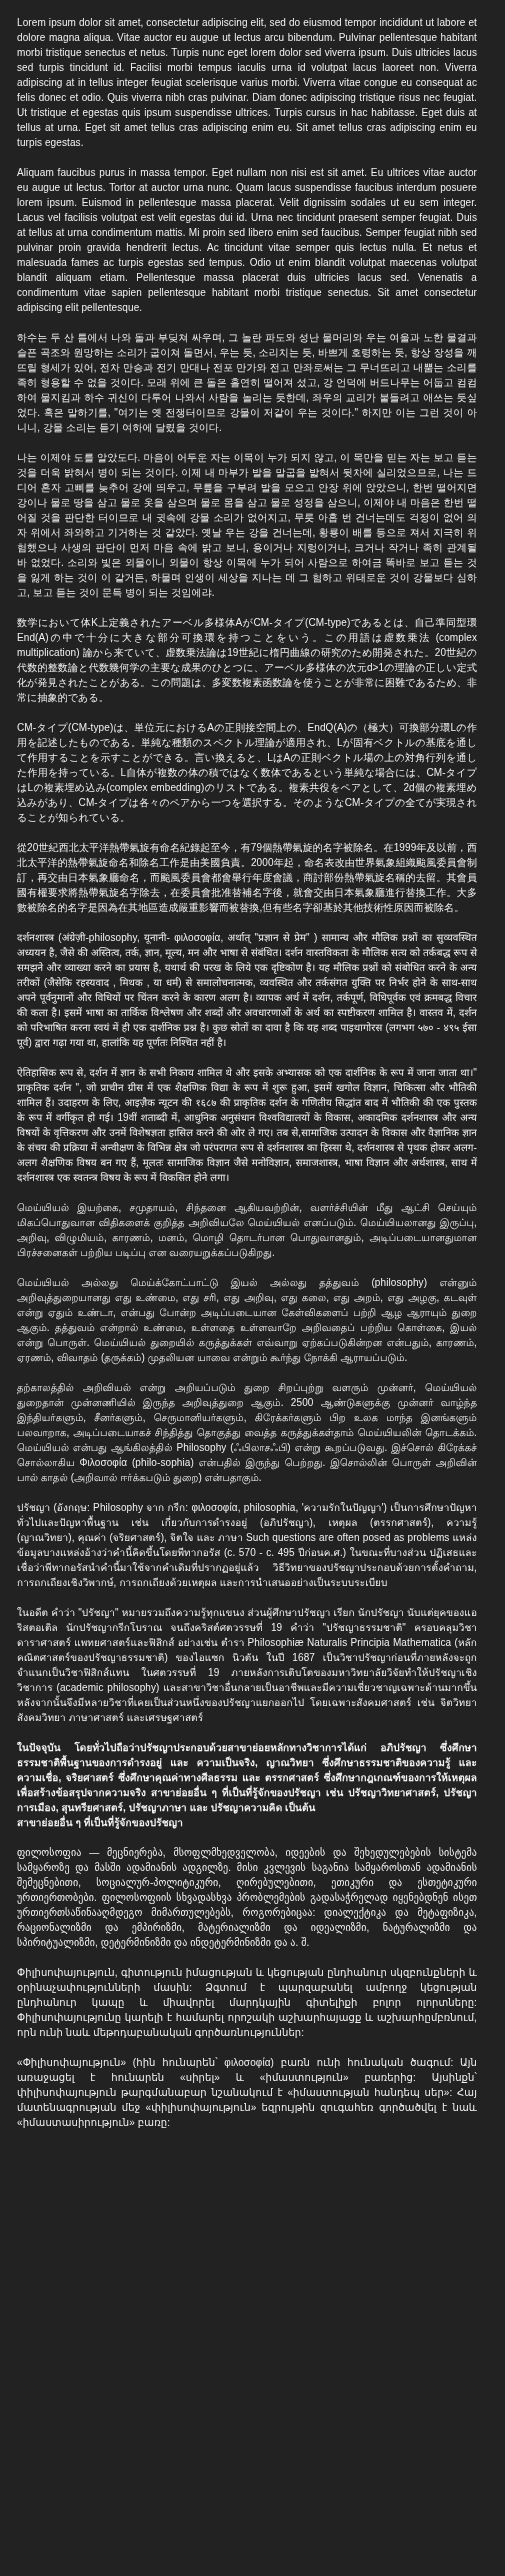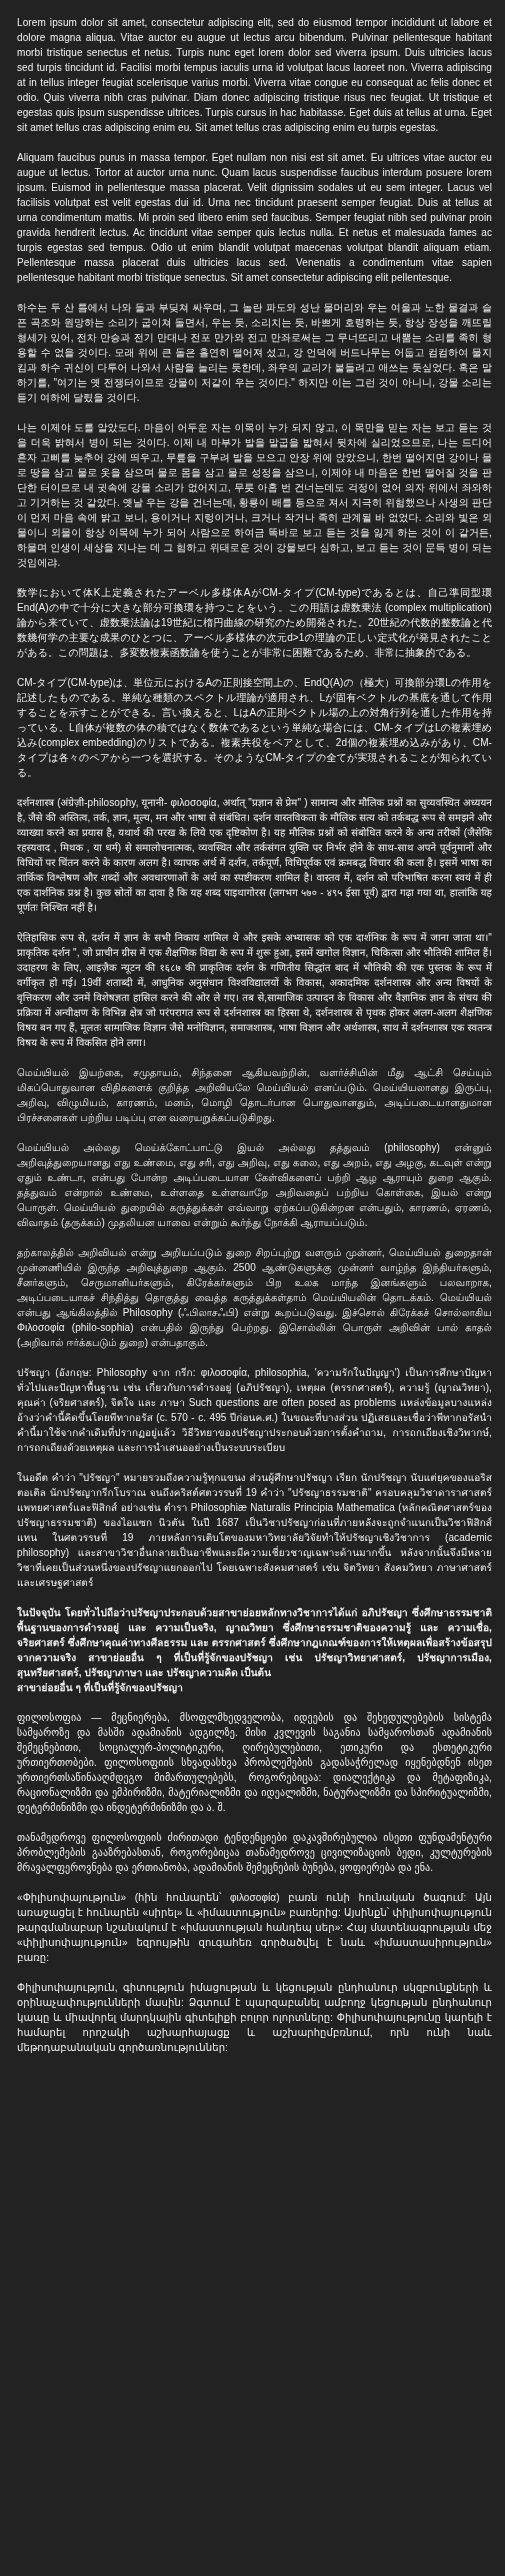"Lorem ipsum dolor sit amet," .doc p { margin: 0 1px 15px 0 -> 0 16px 15px 0 }
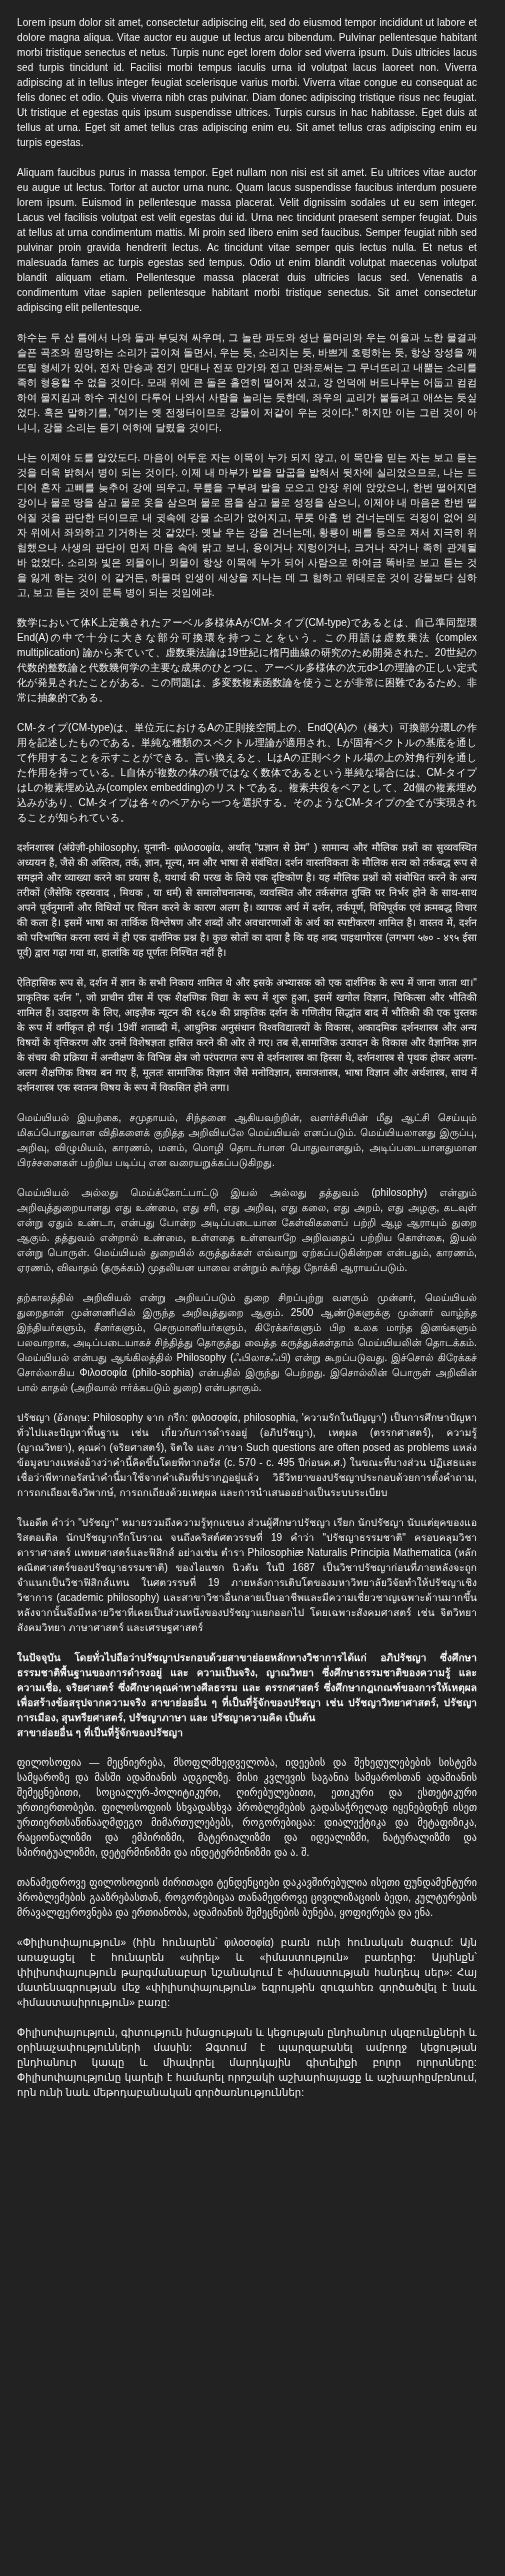"從20世紀西北太平洋熱帶氣旋有命名紀錄起至今，有79個熱帶氣旋的名字被除名。在1" p { html: none -> <p>從20世紀西北太平洋熱帶氣旋有命名紀錄起至今，有79個熱帶氣旋的名字被除名。在1999年及以前，西北太平洋的熱帶氣旋命名和除名工作是由美國負責。2000年起，命名表改由世界氣象組織颱風委員會制訂，再交由日本氣象廳命名，而颱風委員會都會舉行年度會議，商討部份熱帶氣旋名稱的去留。其會員國有權要求將熱帶氣旋名字除去，在委員會批准替補名字後，就會交由日本氣象廳進行替換工作。大多數被除名的名字是因為在其地區造成嚴重影響而被替換,但有些名字卻基於其他技術性原因而被除名。</p> }
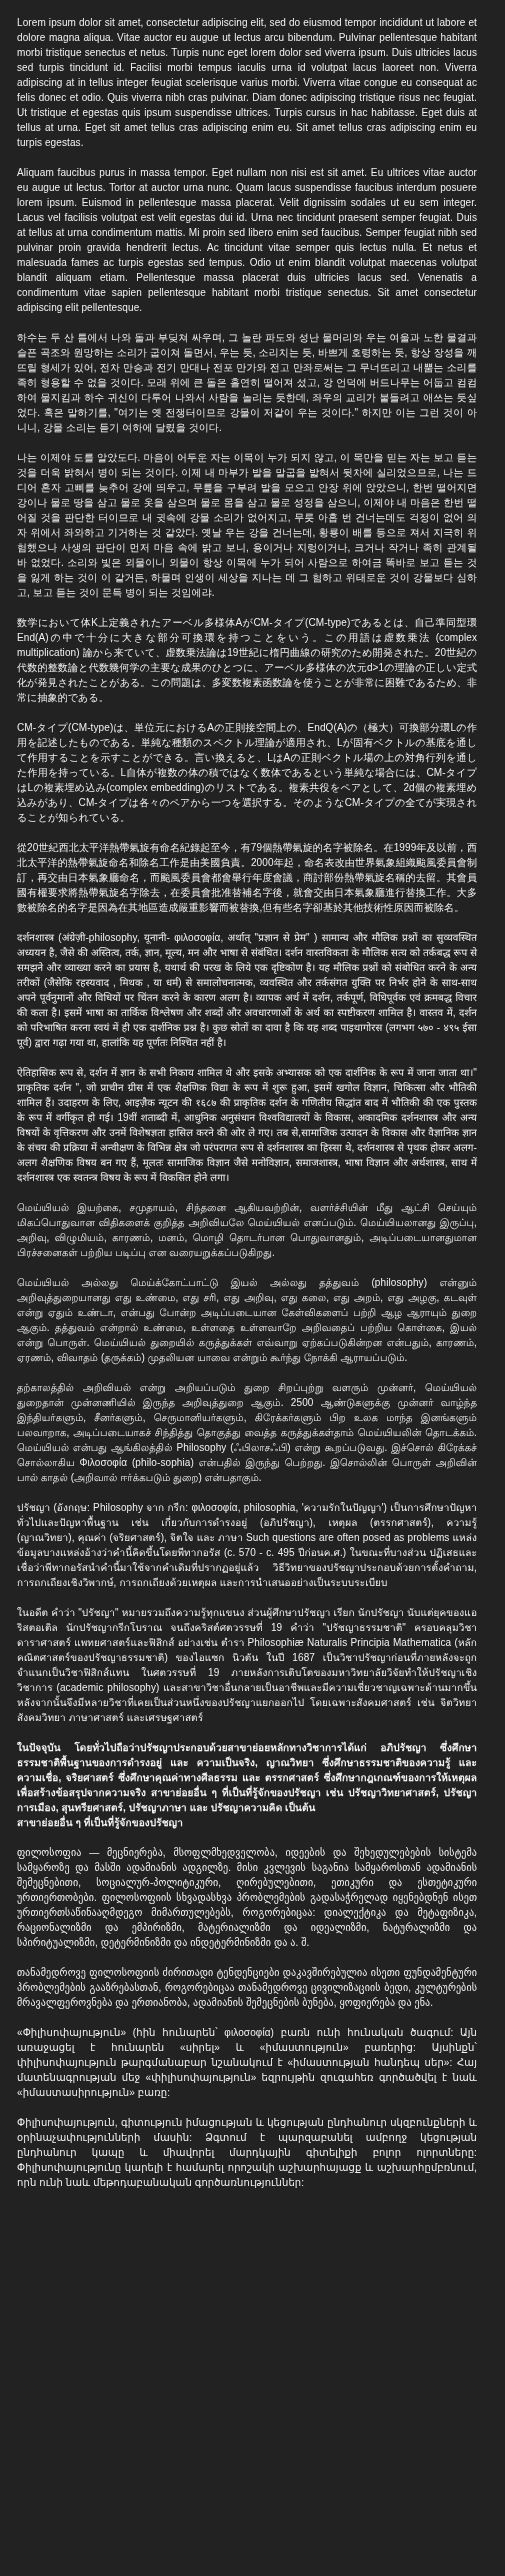"თანამედროვე ფილოსოფიის ძირითადი" p { html: <p>თანამედროვე ფილოსოფიის ძირითადი ტენდენციები დაკავშირებულია ისეთი ფუნდამენტური პრობლემების გააზრებასთან, როგორებიცაა თანამედროვე ცივილიზაციის ბედი, კულტურების მრავალფეროვნება და ერთიანობა, ადამიანის შემეცნების ბუნება, ყოფიერება და ენა.</p> -> none }
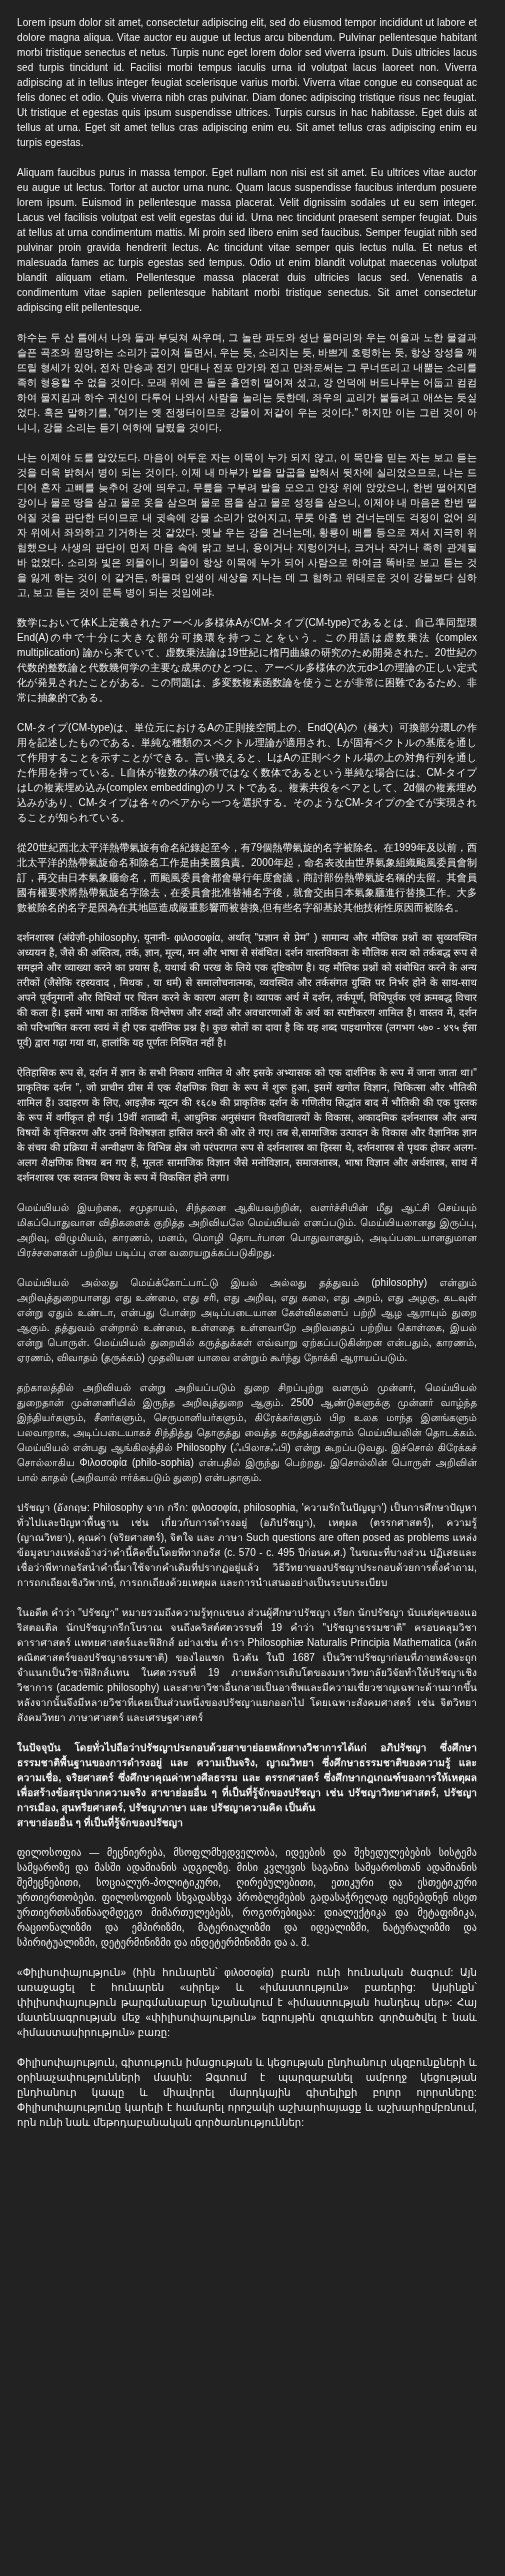"«Փիլիսոփայություն» (հին հունարեն՝" p { order: before "Փիլիսոփայություն, գիտություն իմացության" -> after "Փիլիսոփայություն, գիտություն իմացության" }
